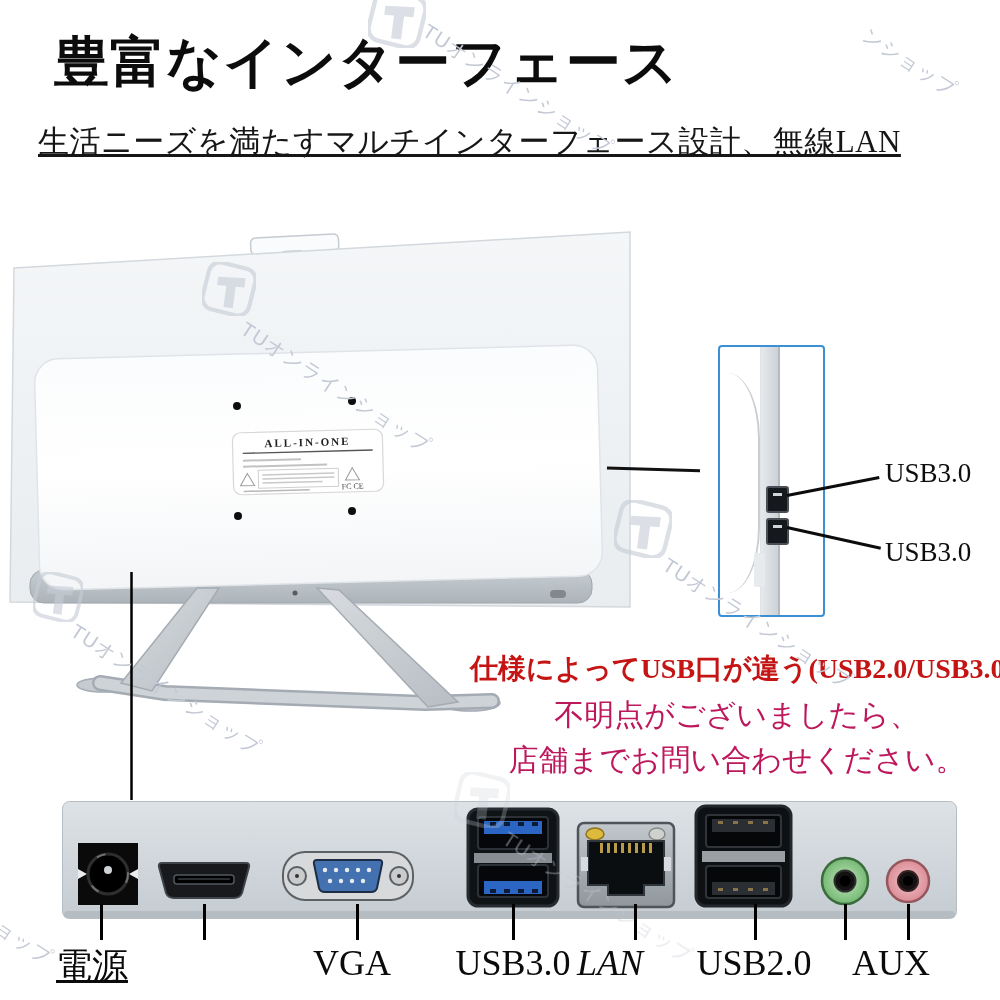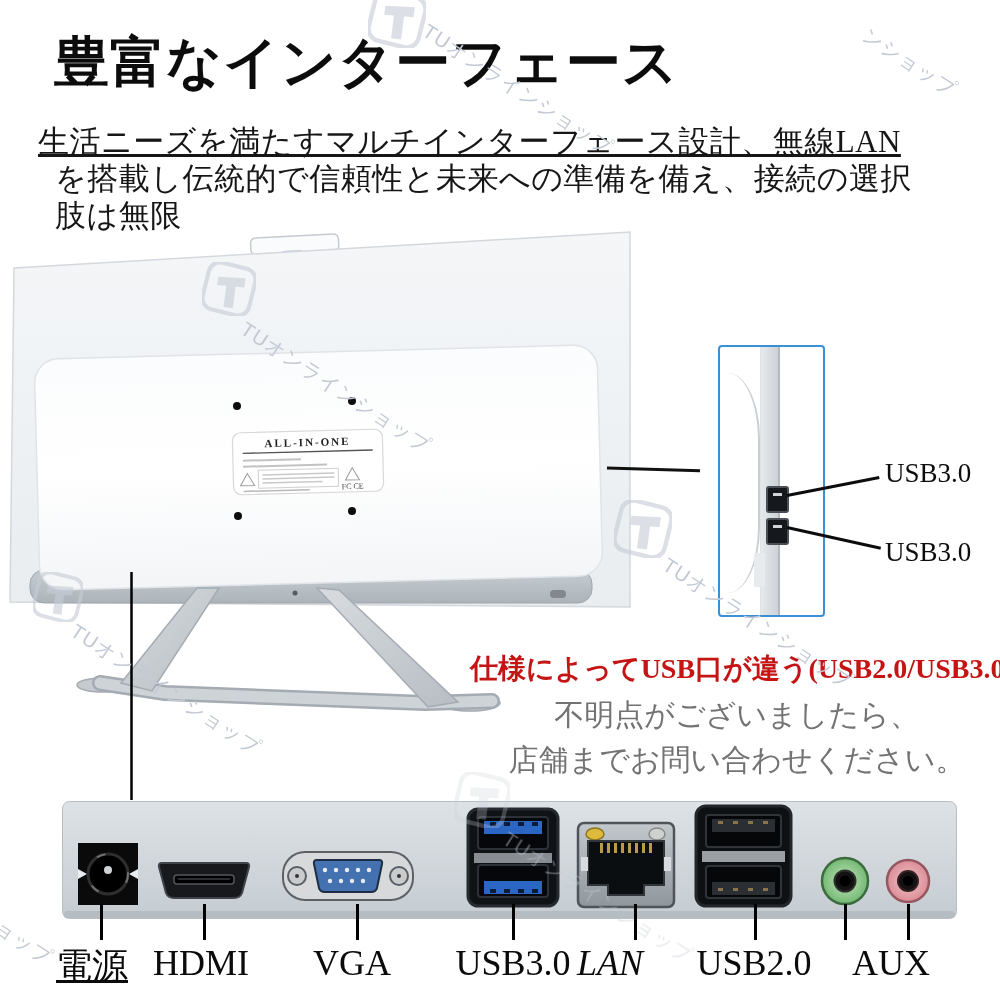"を搭載し伝統的で信頼性と未来への準備を備え、接続の選択" div.abs { html: <div>を搭載し伝統的で信頼性と未来への準備を備え、接続の選択</div> -> none }
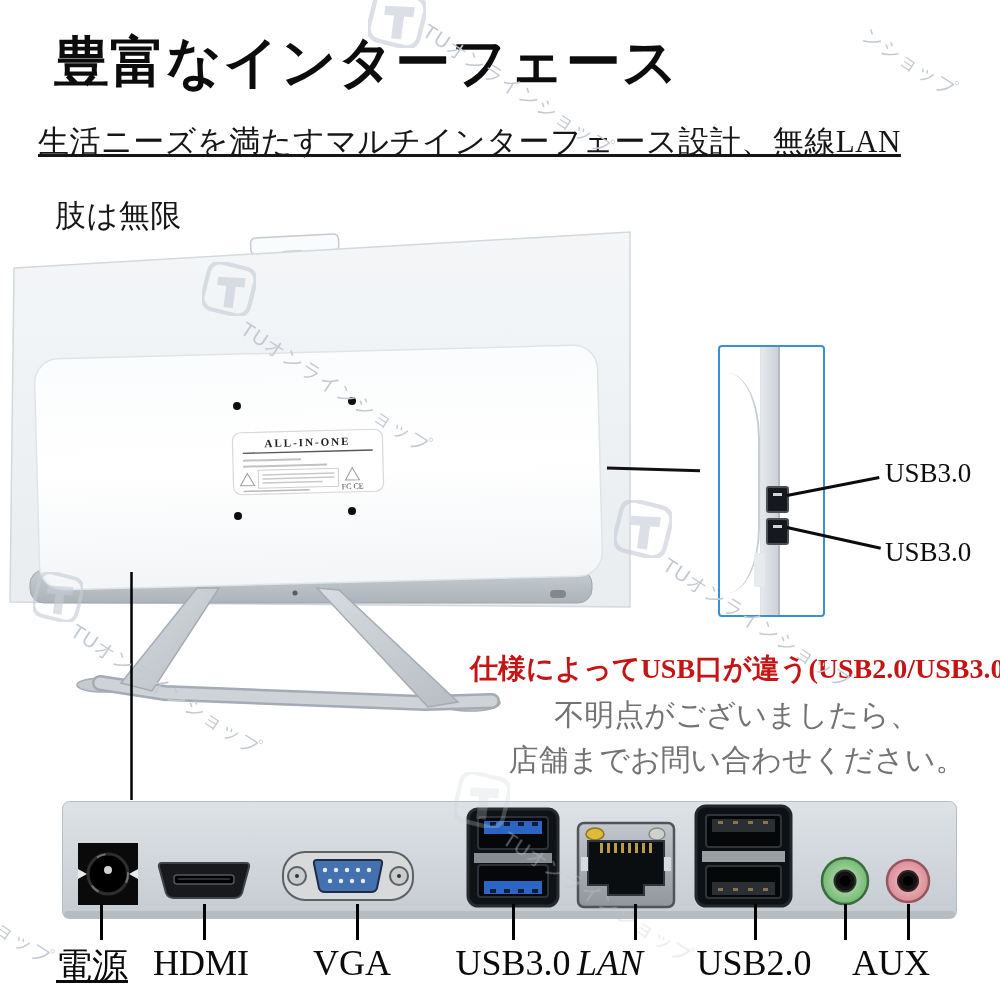"肢は無限" div.abs { html: <div>肢は無限</div> -> none }
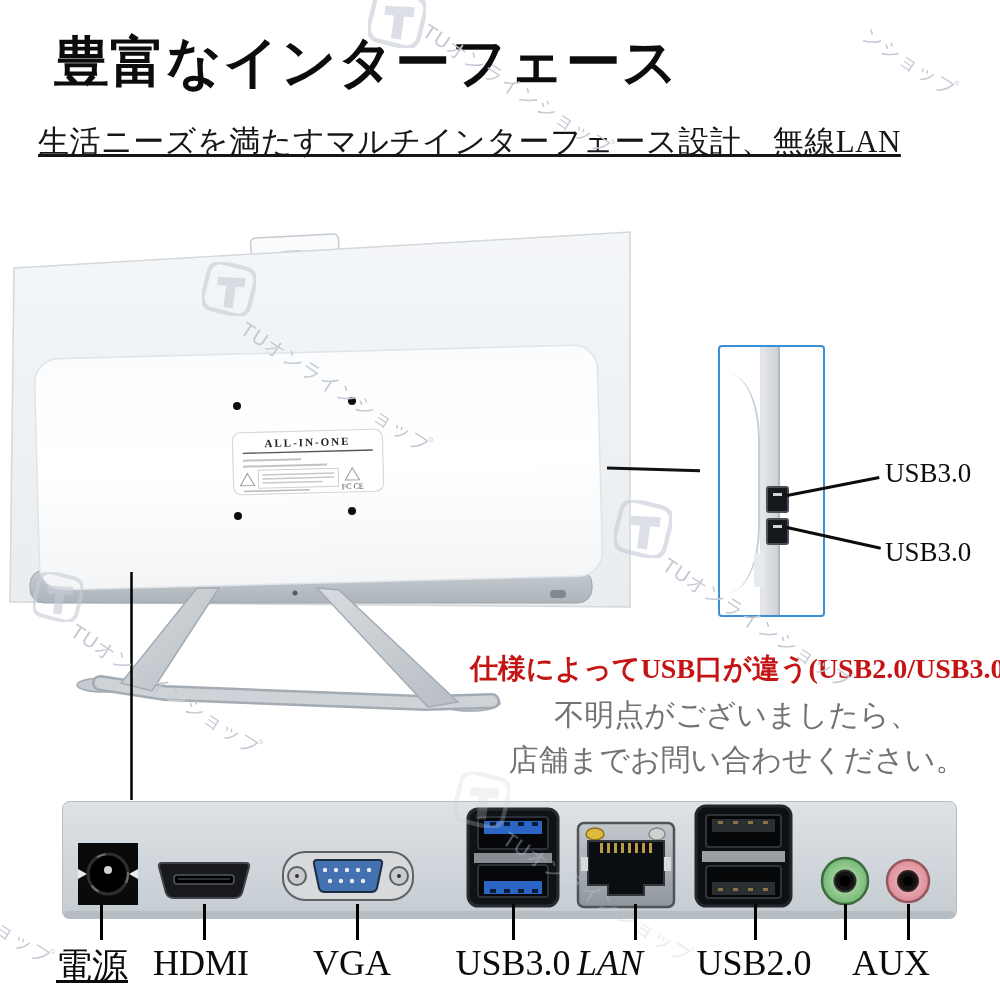"不明点がございましたら、" .note-black { color: #737373 -> #be185d }
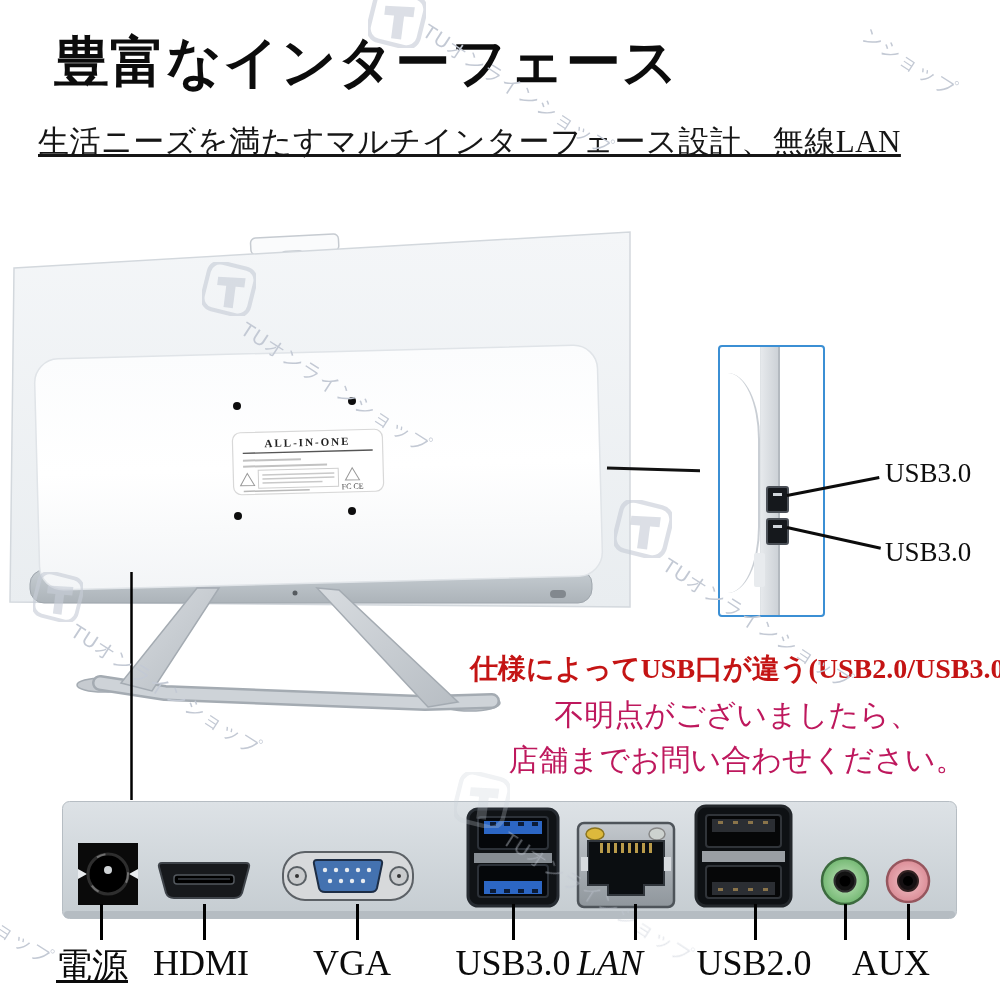"HDMI" div.port-label { html: <div>HDMI</div> -> none }
